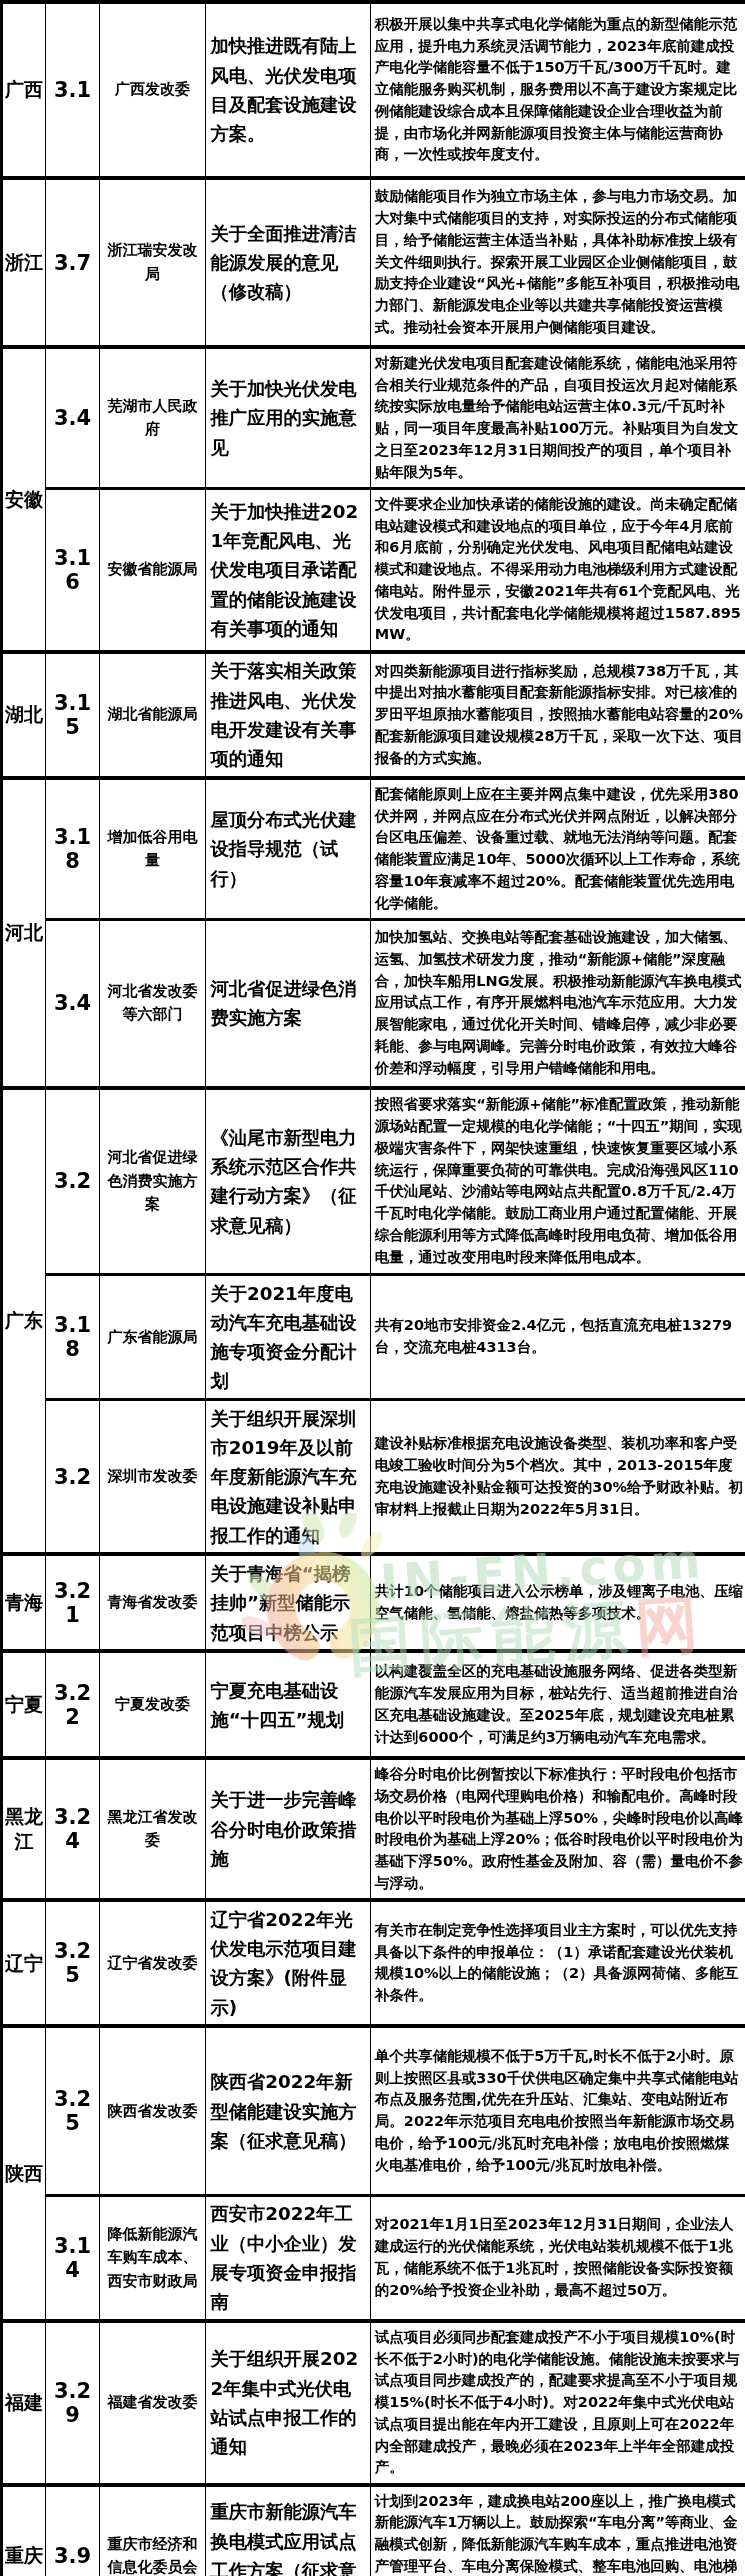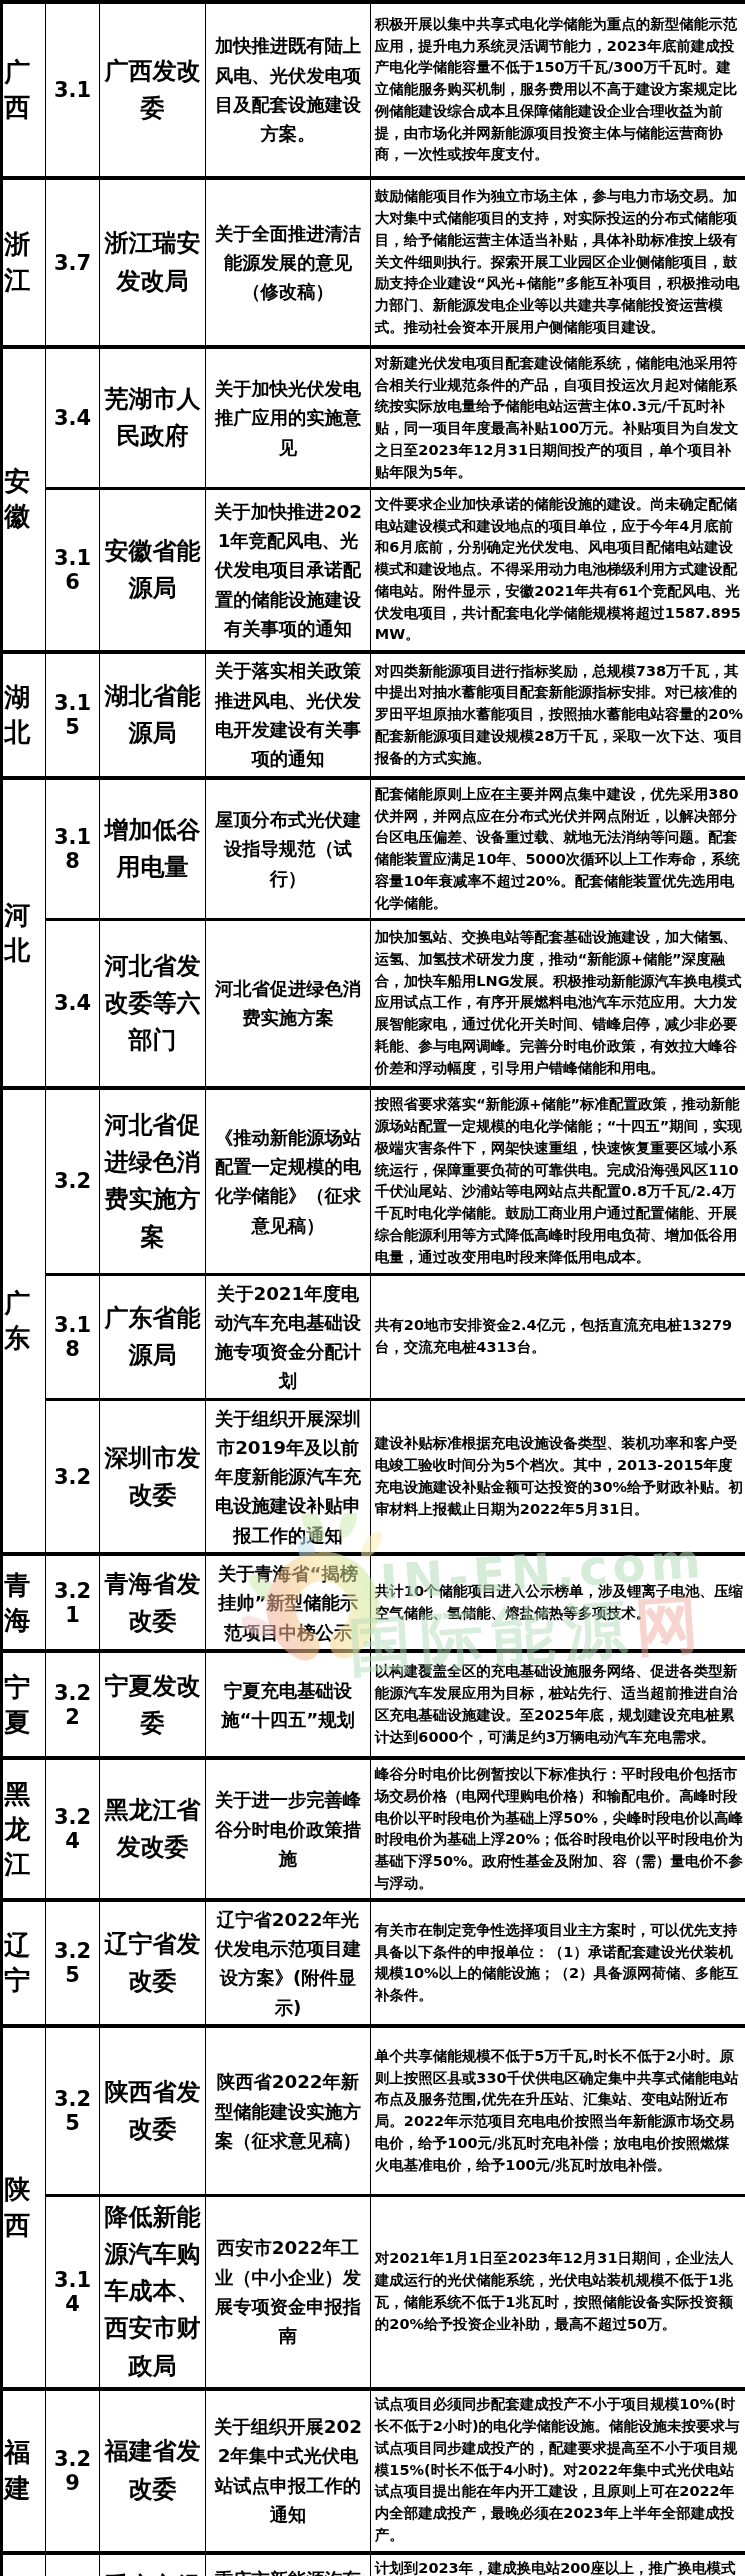"加快推进既有陆上风电、光伏发电项目及配套设施建设方案。" td.title { text-align: center -> left }
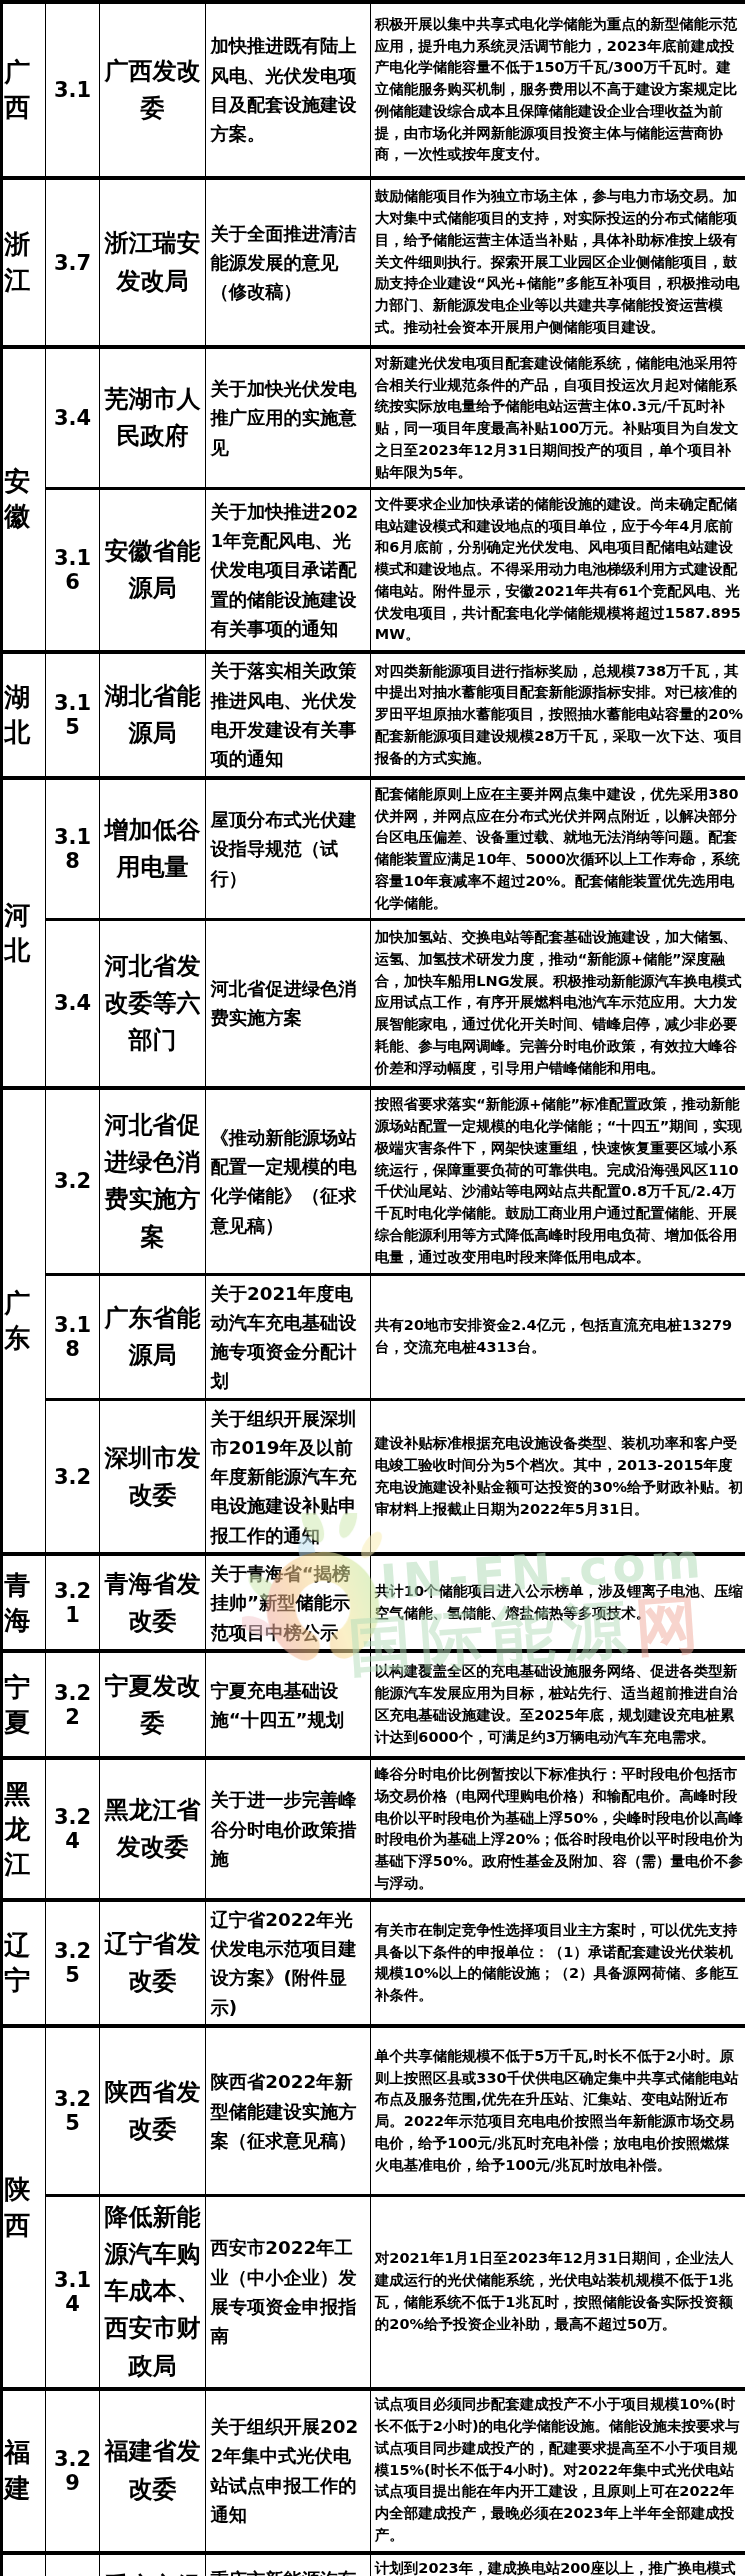"广西" td.province { font-size: 26px -> 19px; text-align: left -> center }
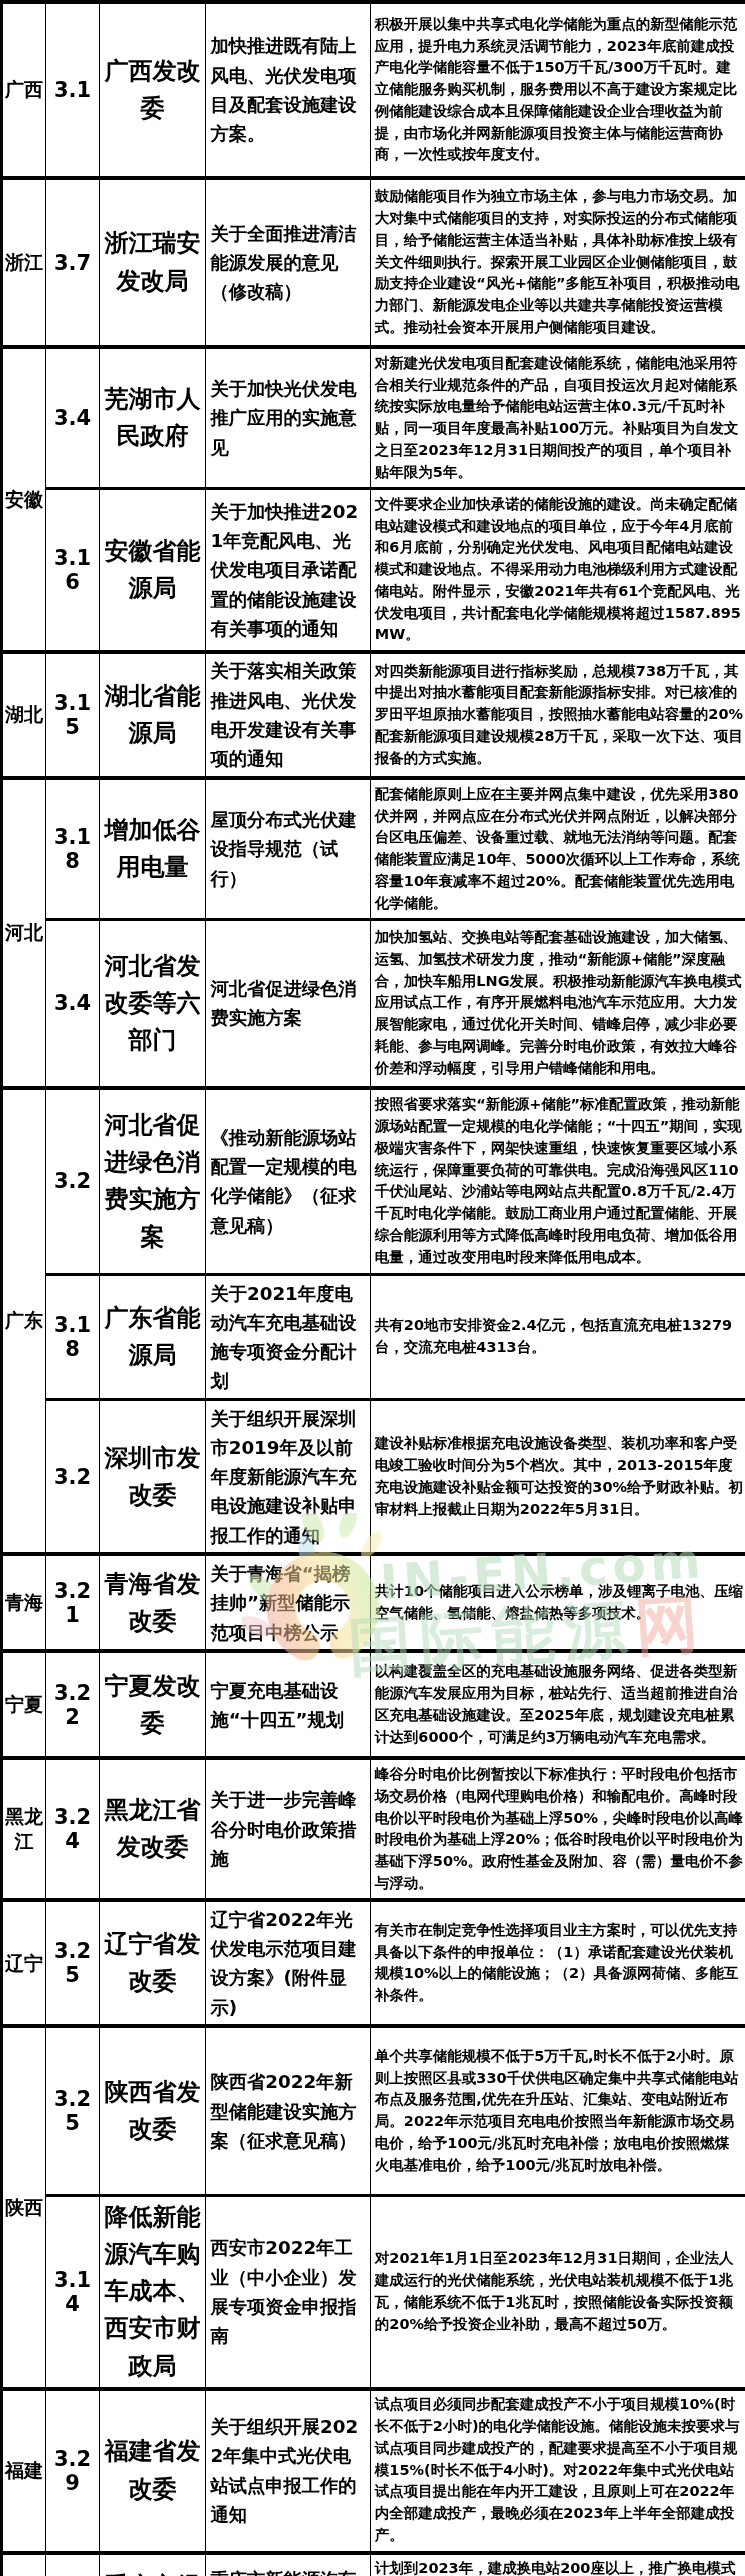"广西发改委" td.agency { font-size: 24px -> 15px }
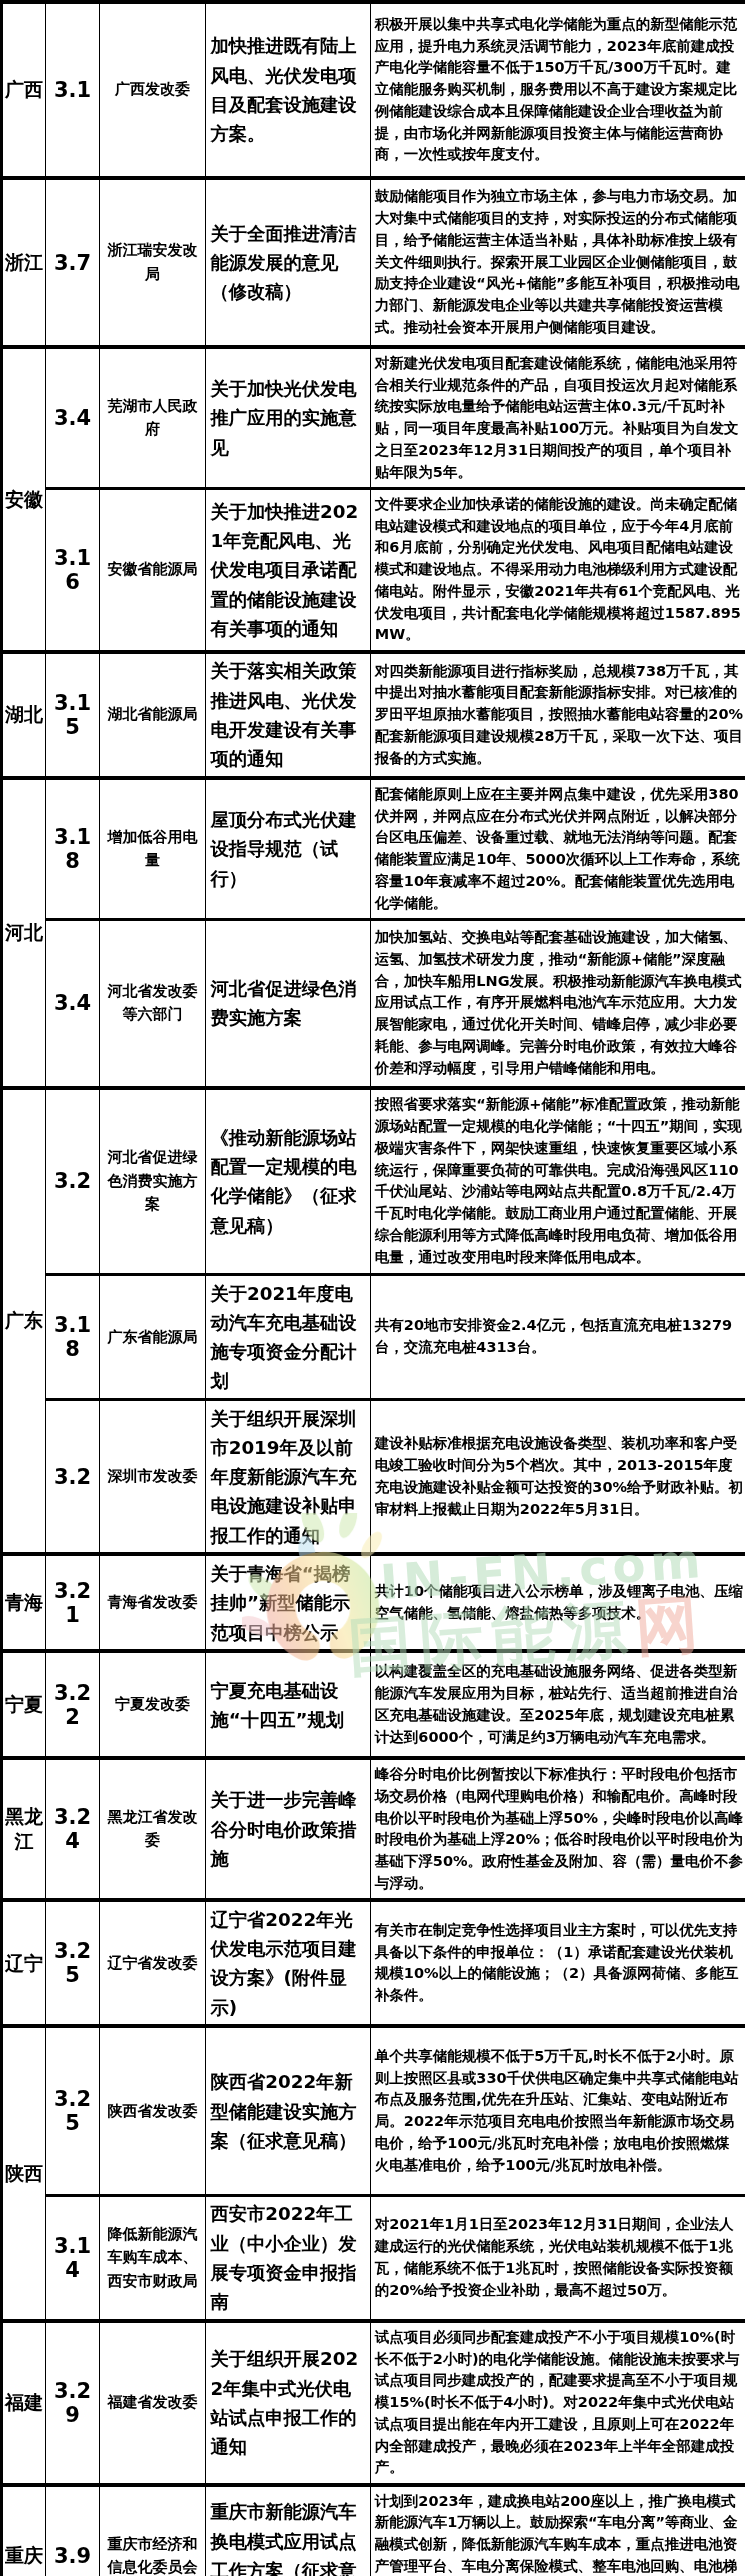"《推动新能源场站配置一定规模的电化学储能》（征求意见稿）" td.title { text: 推动新能源场站配置一定规模的电化学储能 -> 汕尾市新型电力系统示范区合作共建行动方案 }
